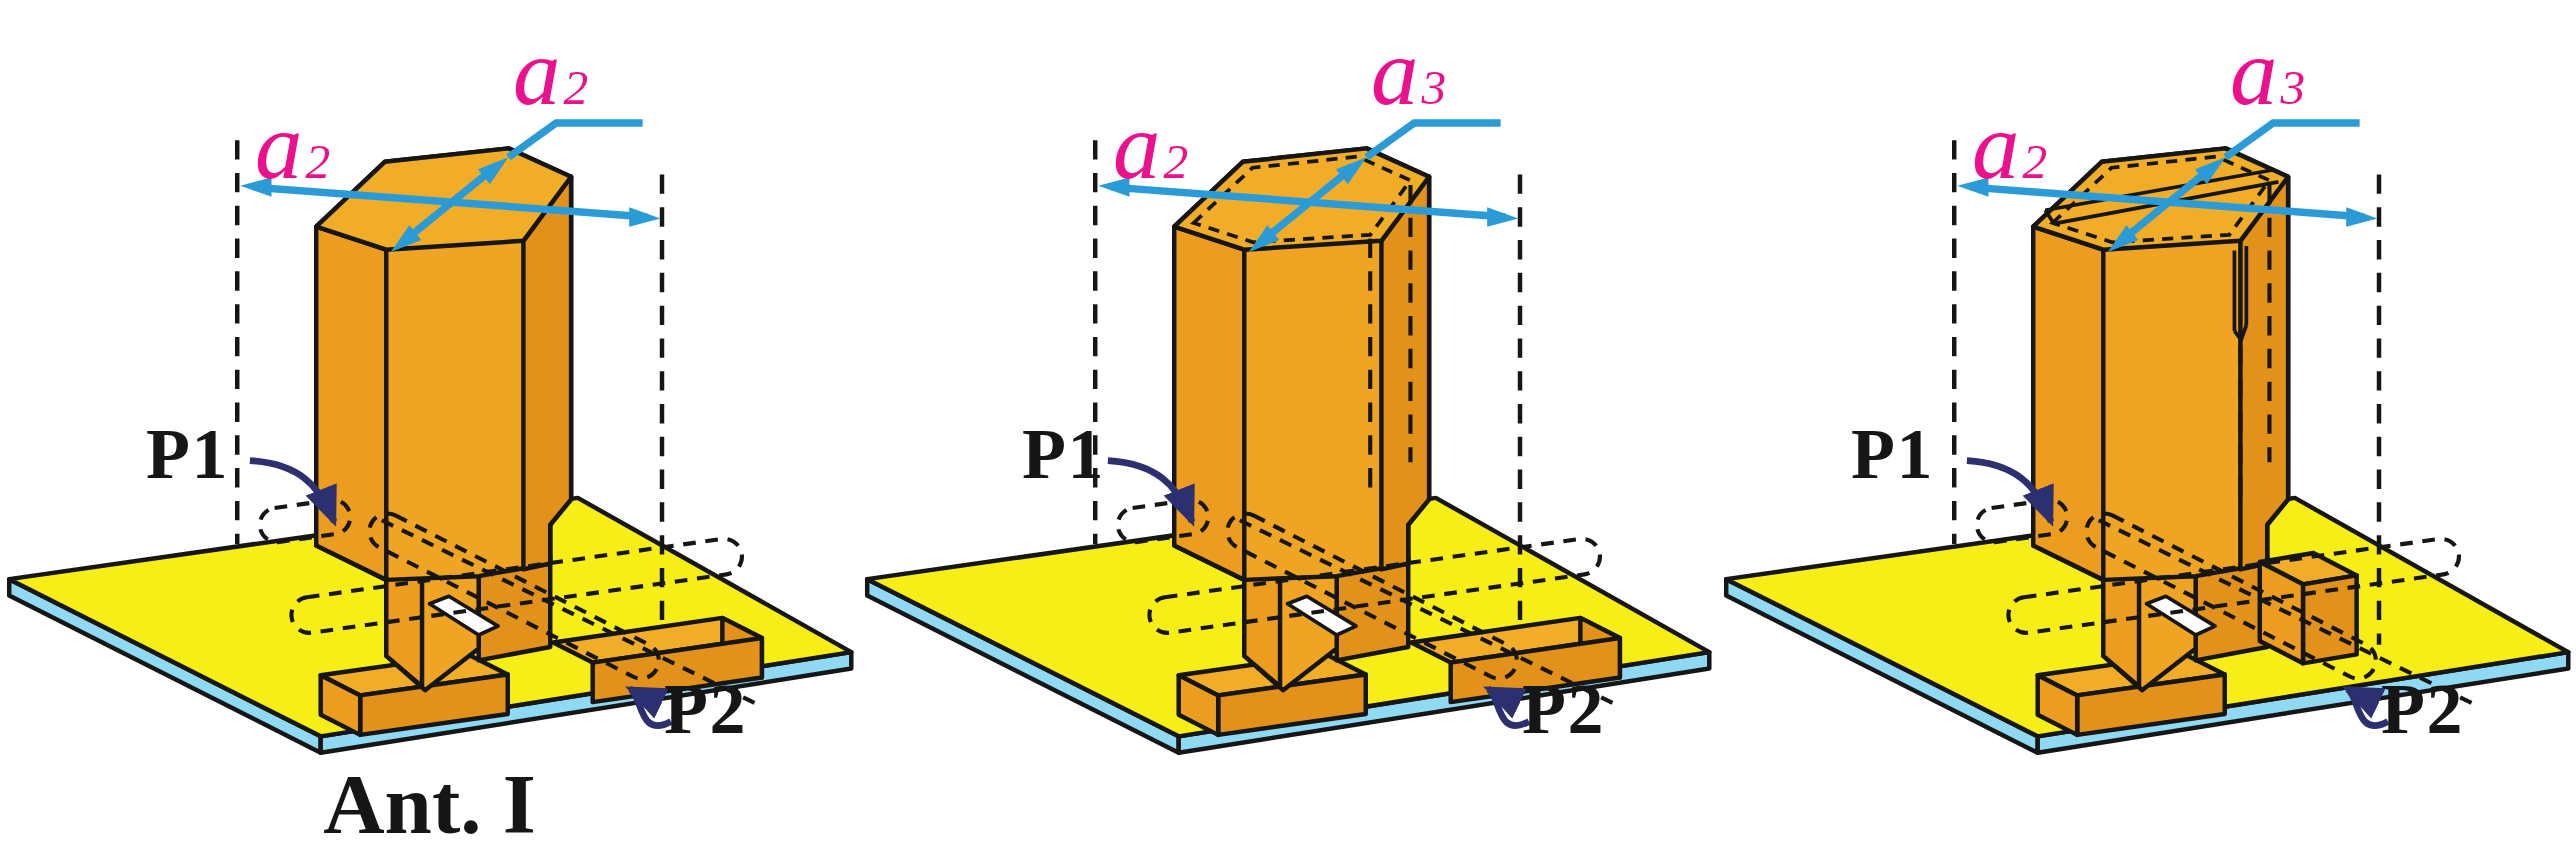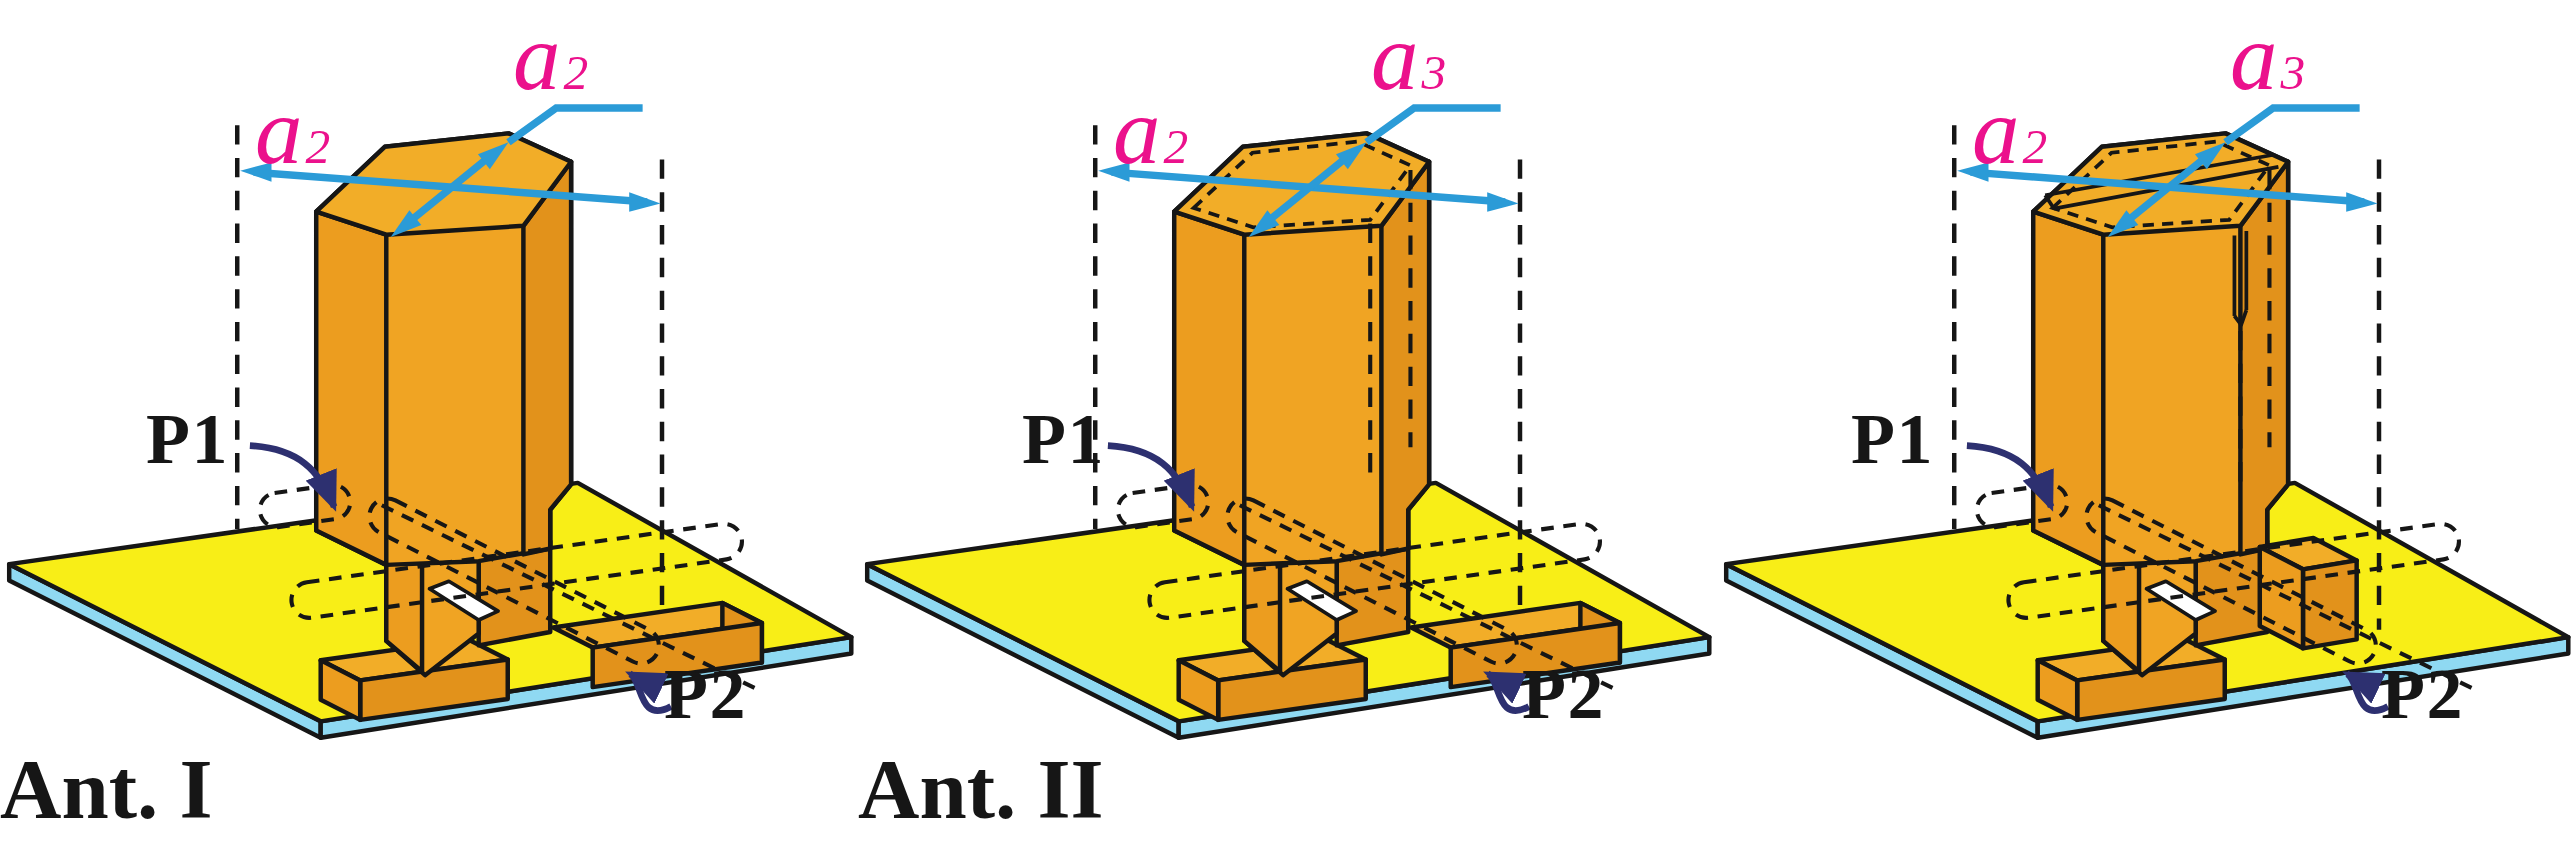"a2" .panel { top: 0 -> 15px }
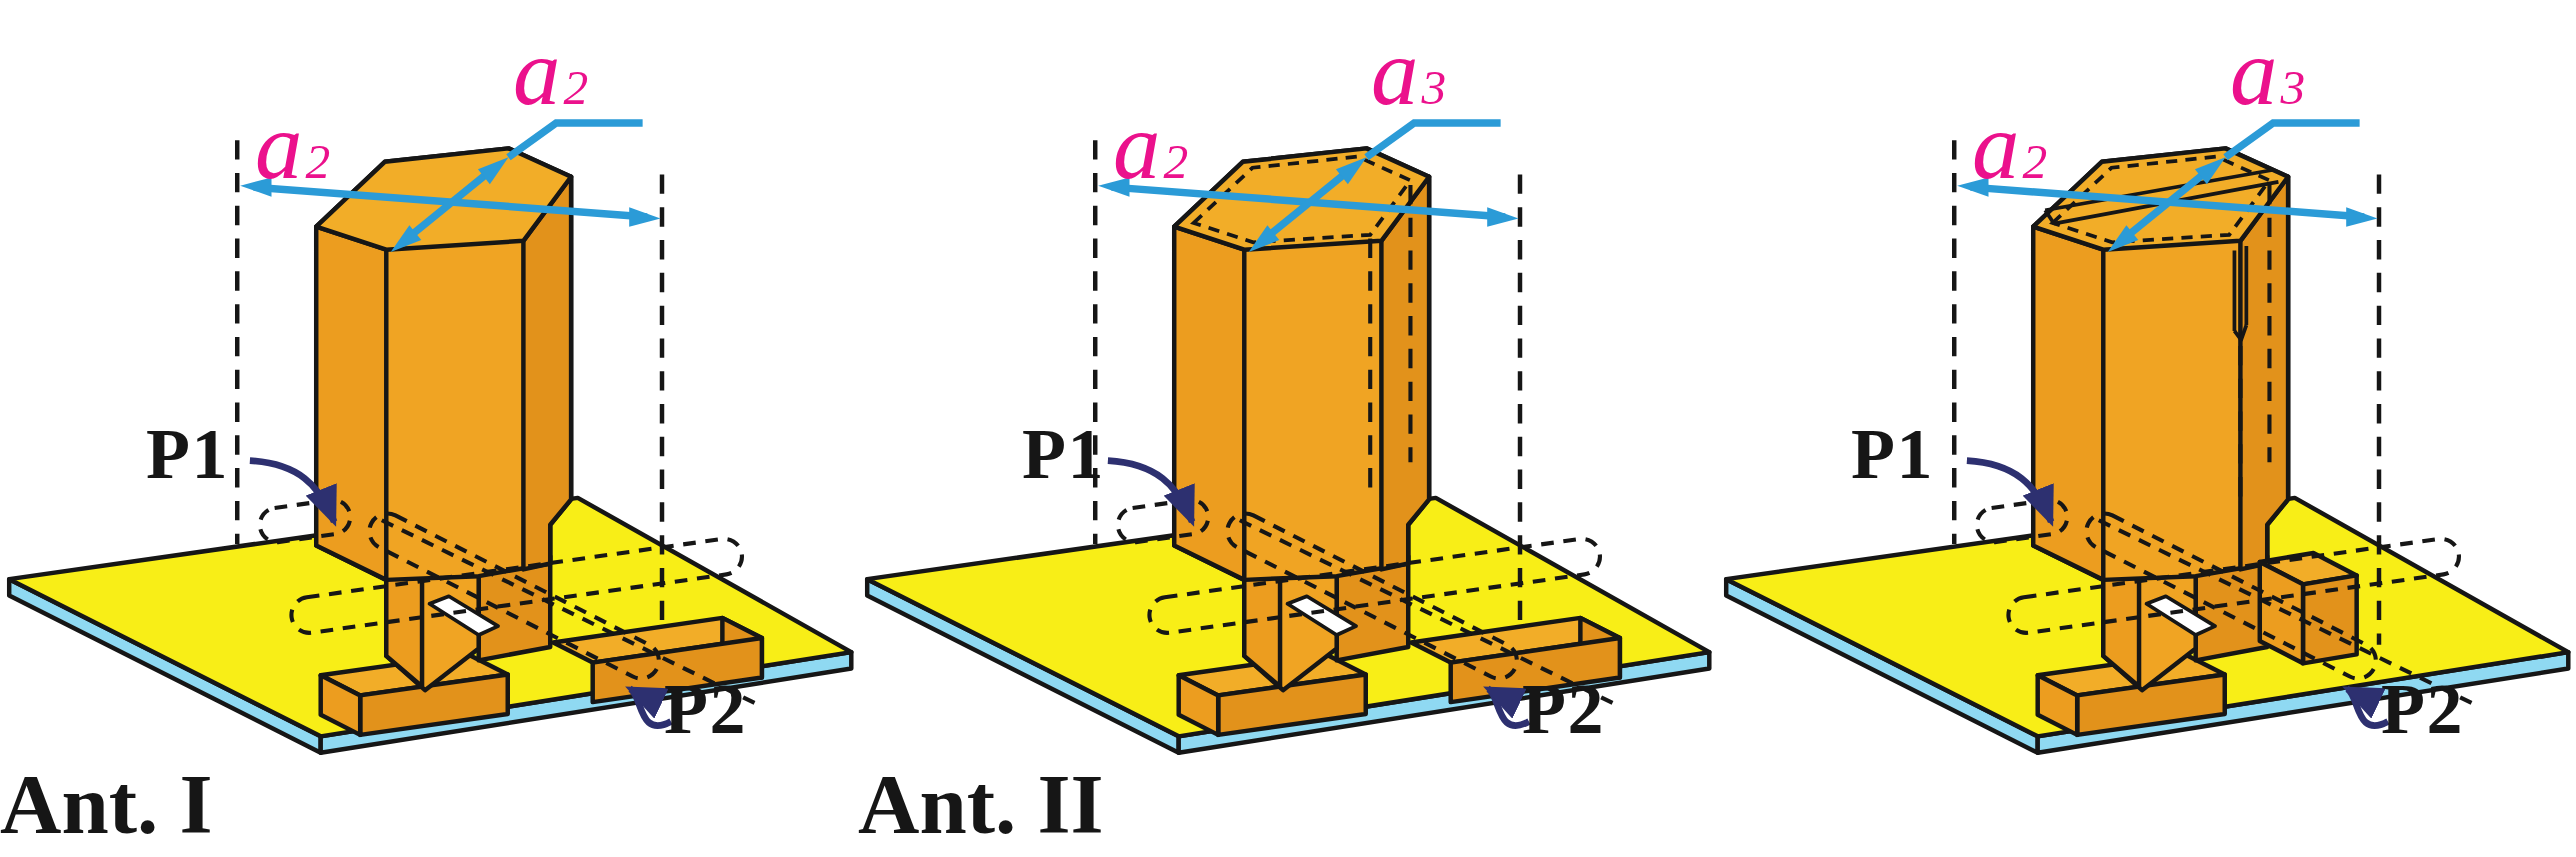"Ant. I" .caption { text-align: none -> center }
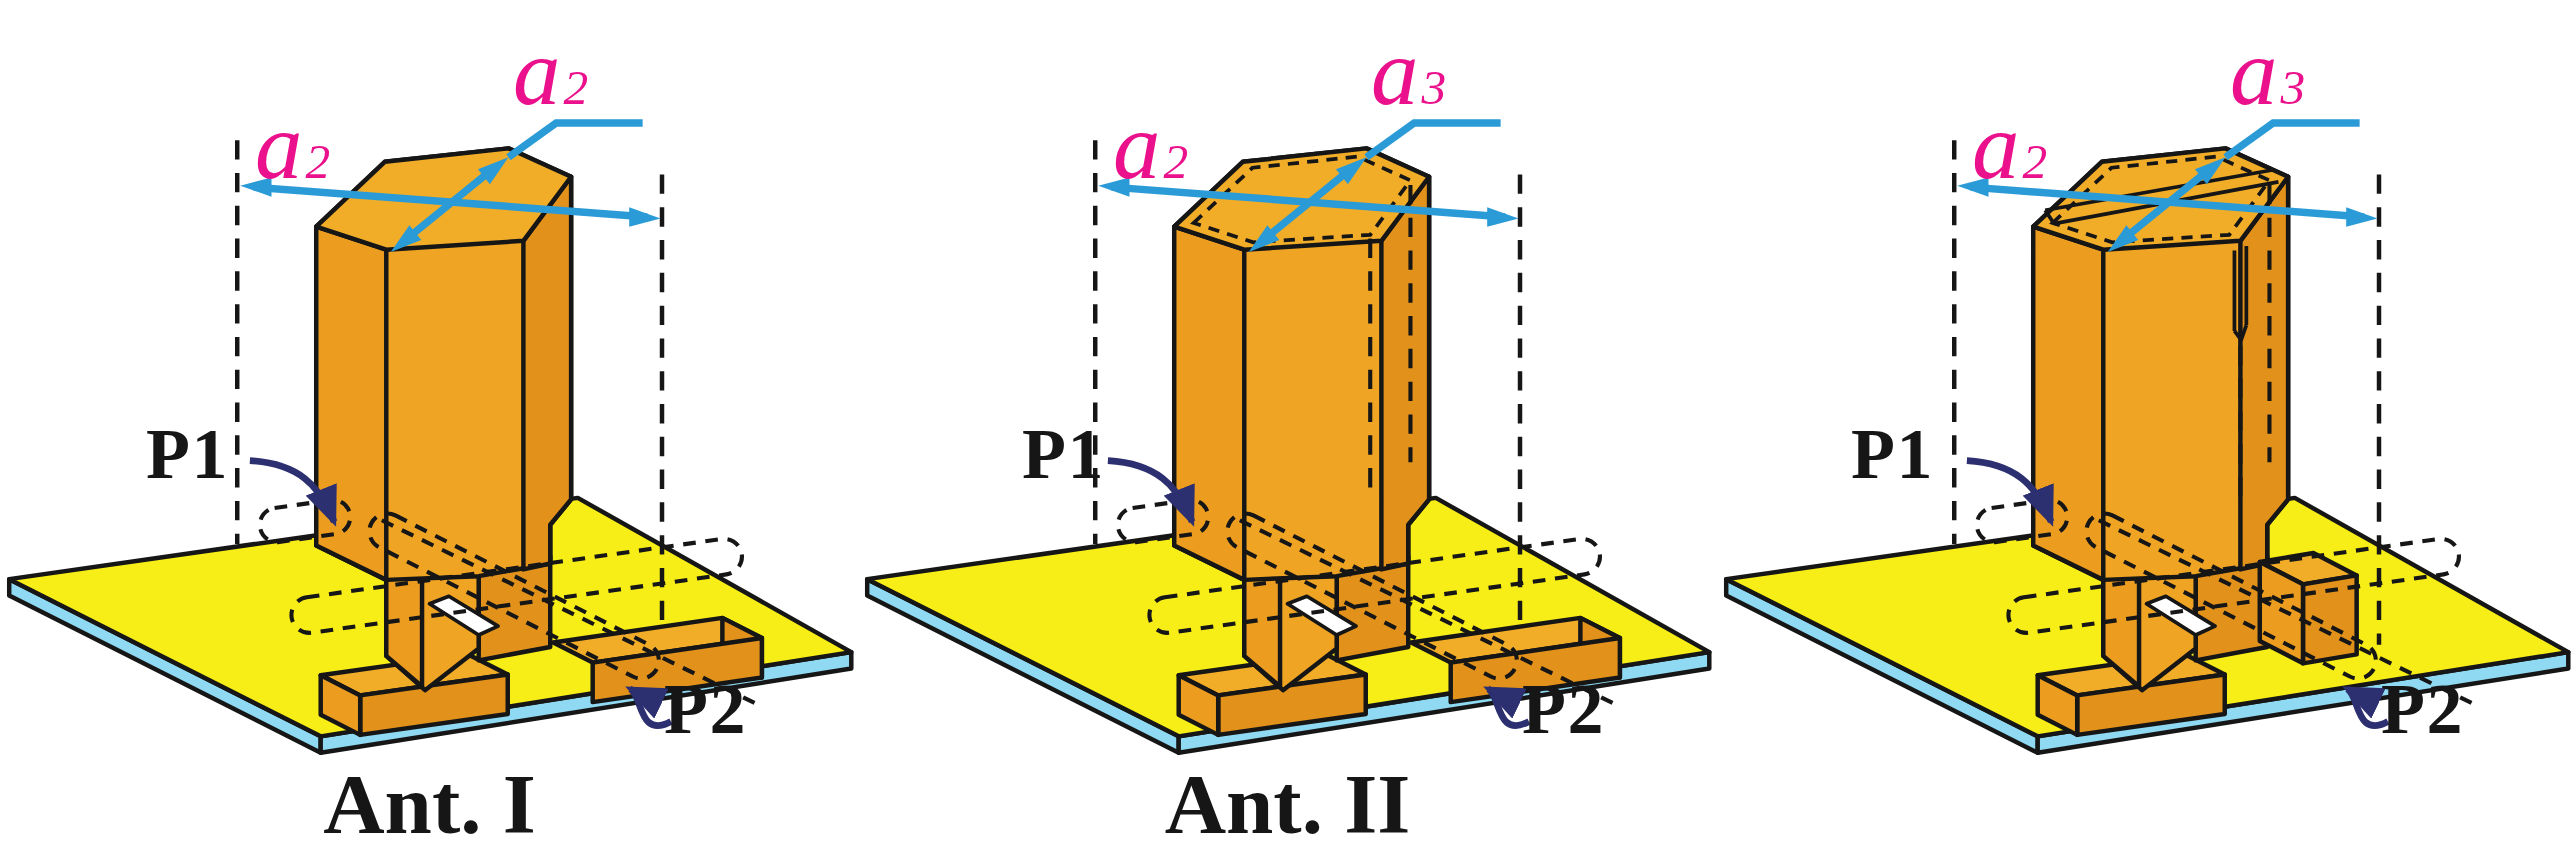"Ant. II" div.caption { html: <div>Ant. II</div> -> none }
